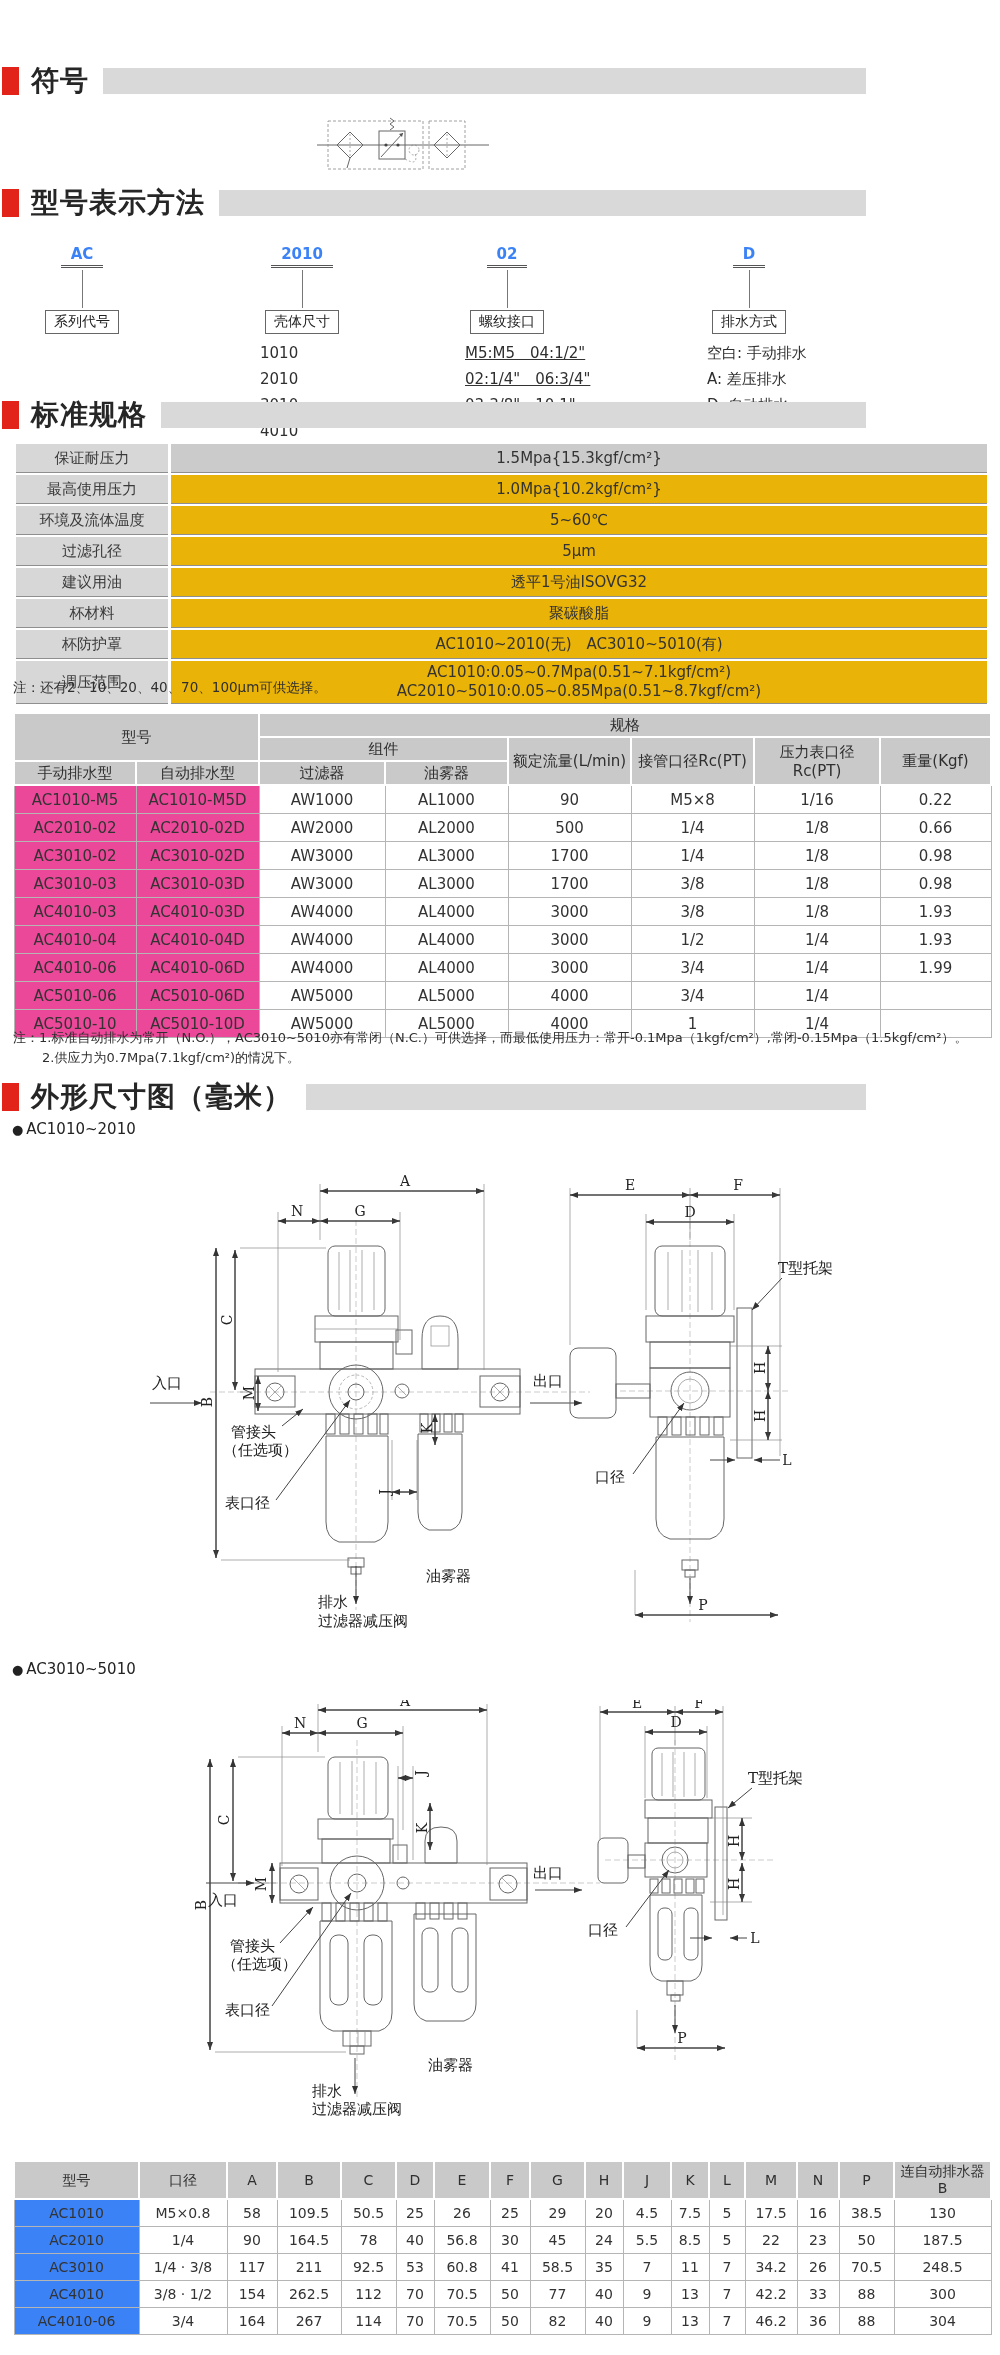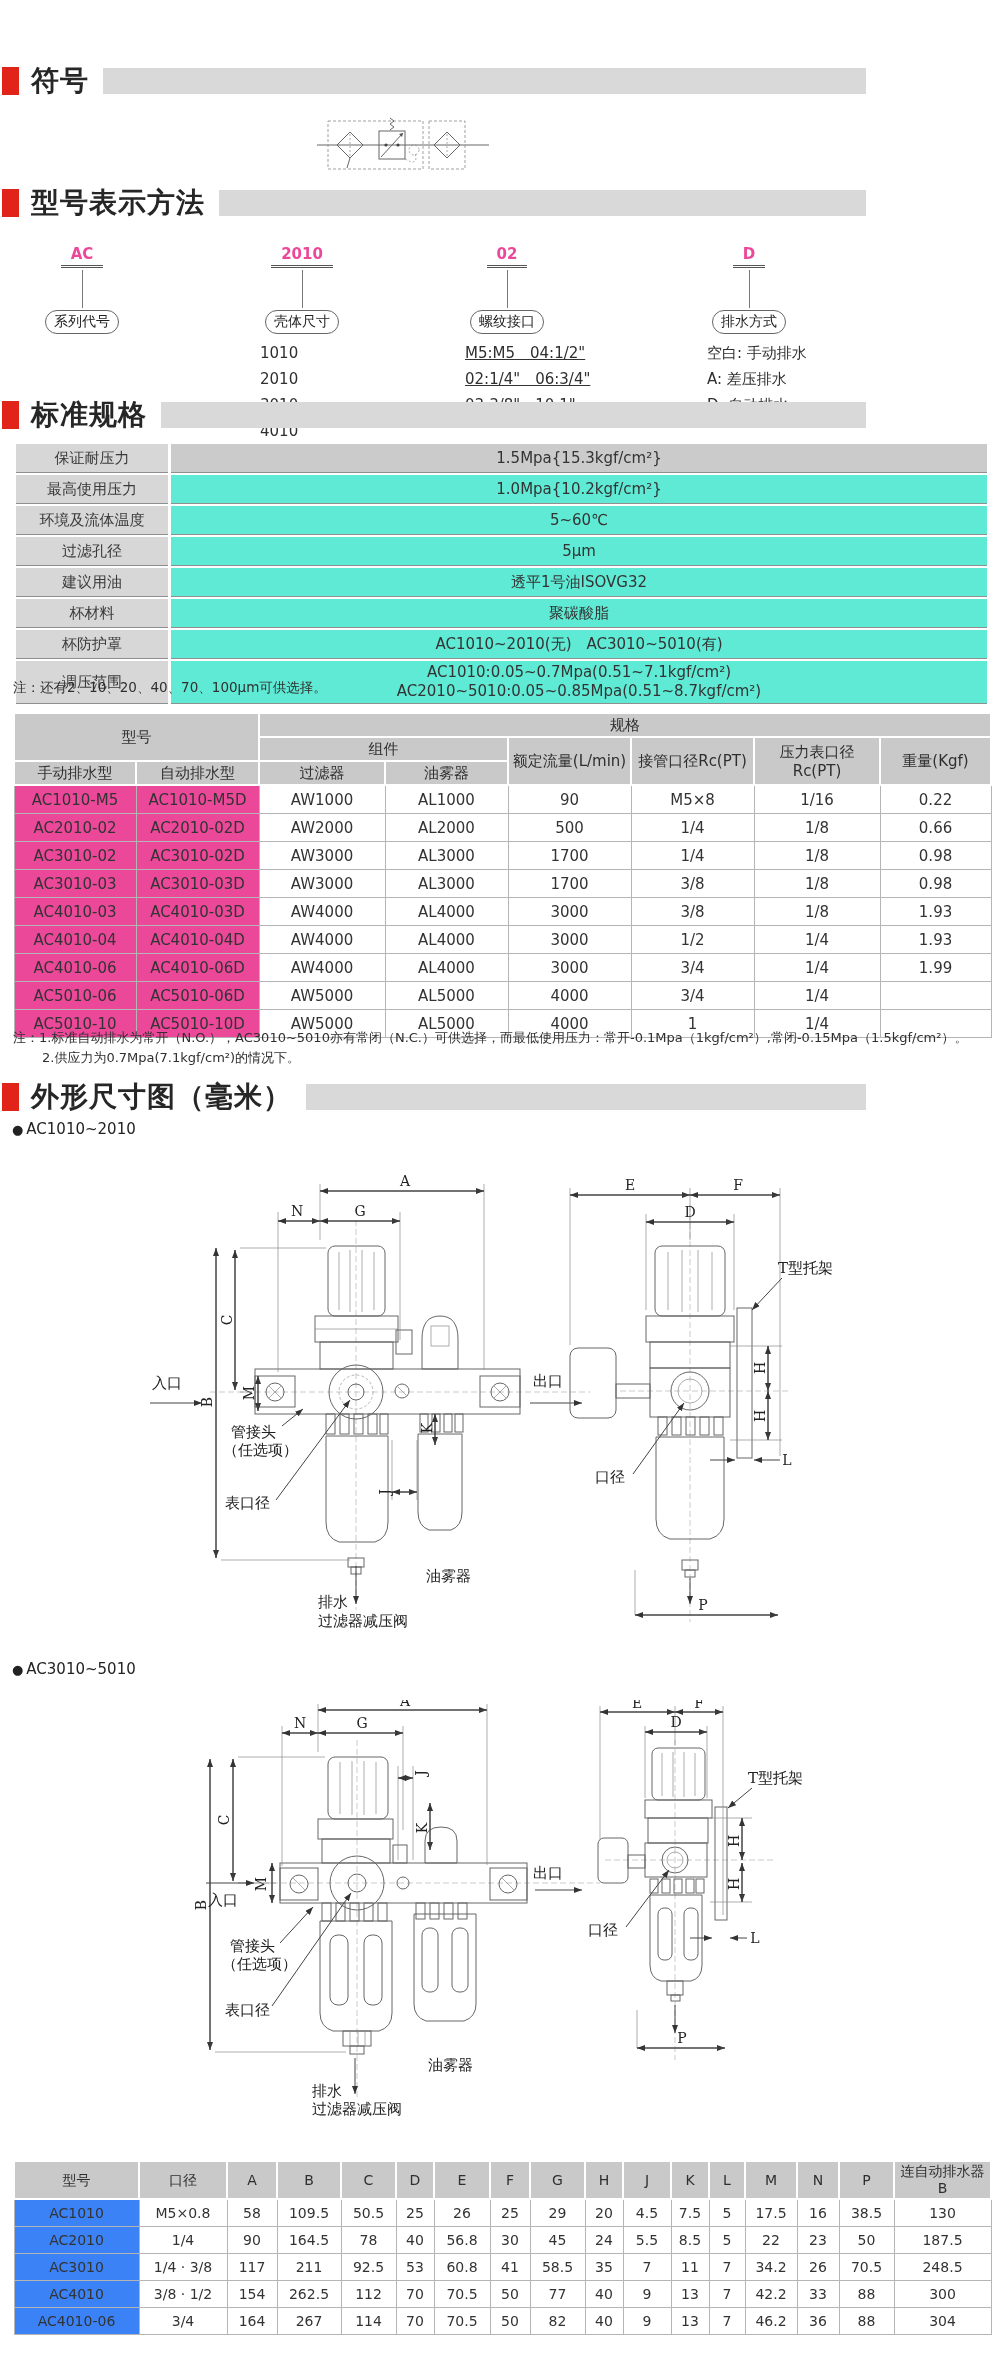"AC" .code { color: #ec4899 -> #3b82f6 }
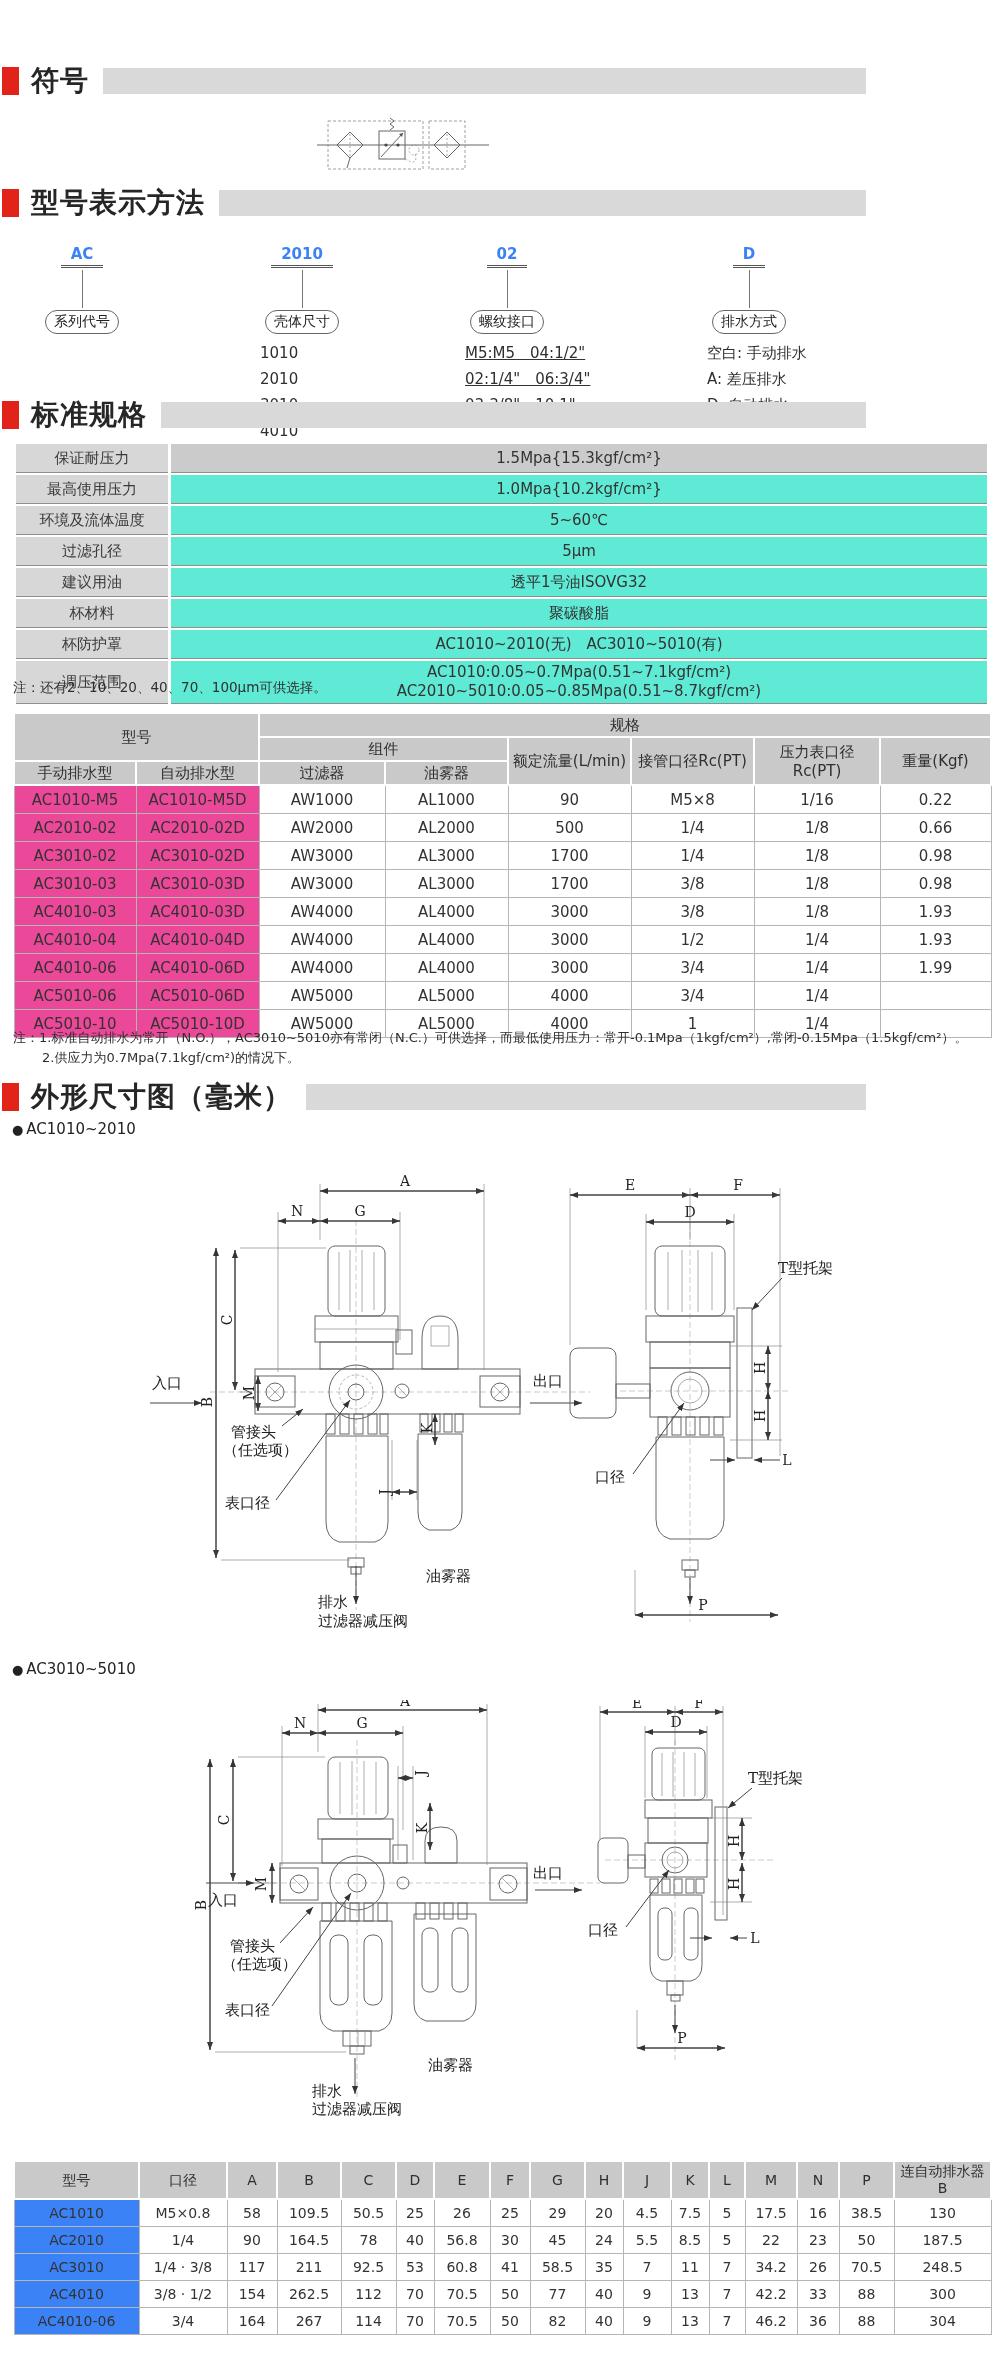"系列代号" .bubble { border-radius: 12px -> 0 }
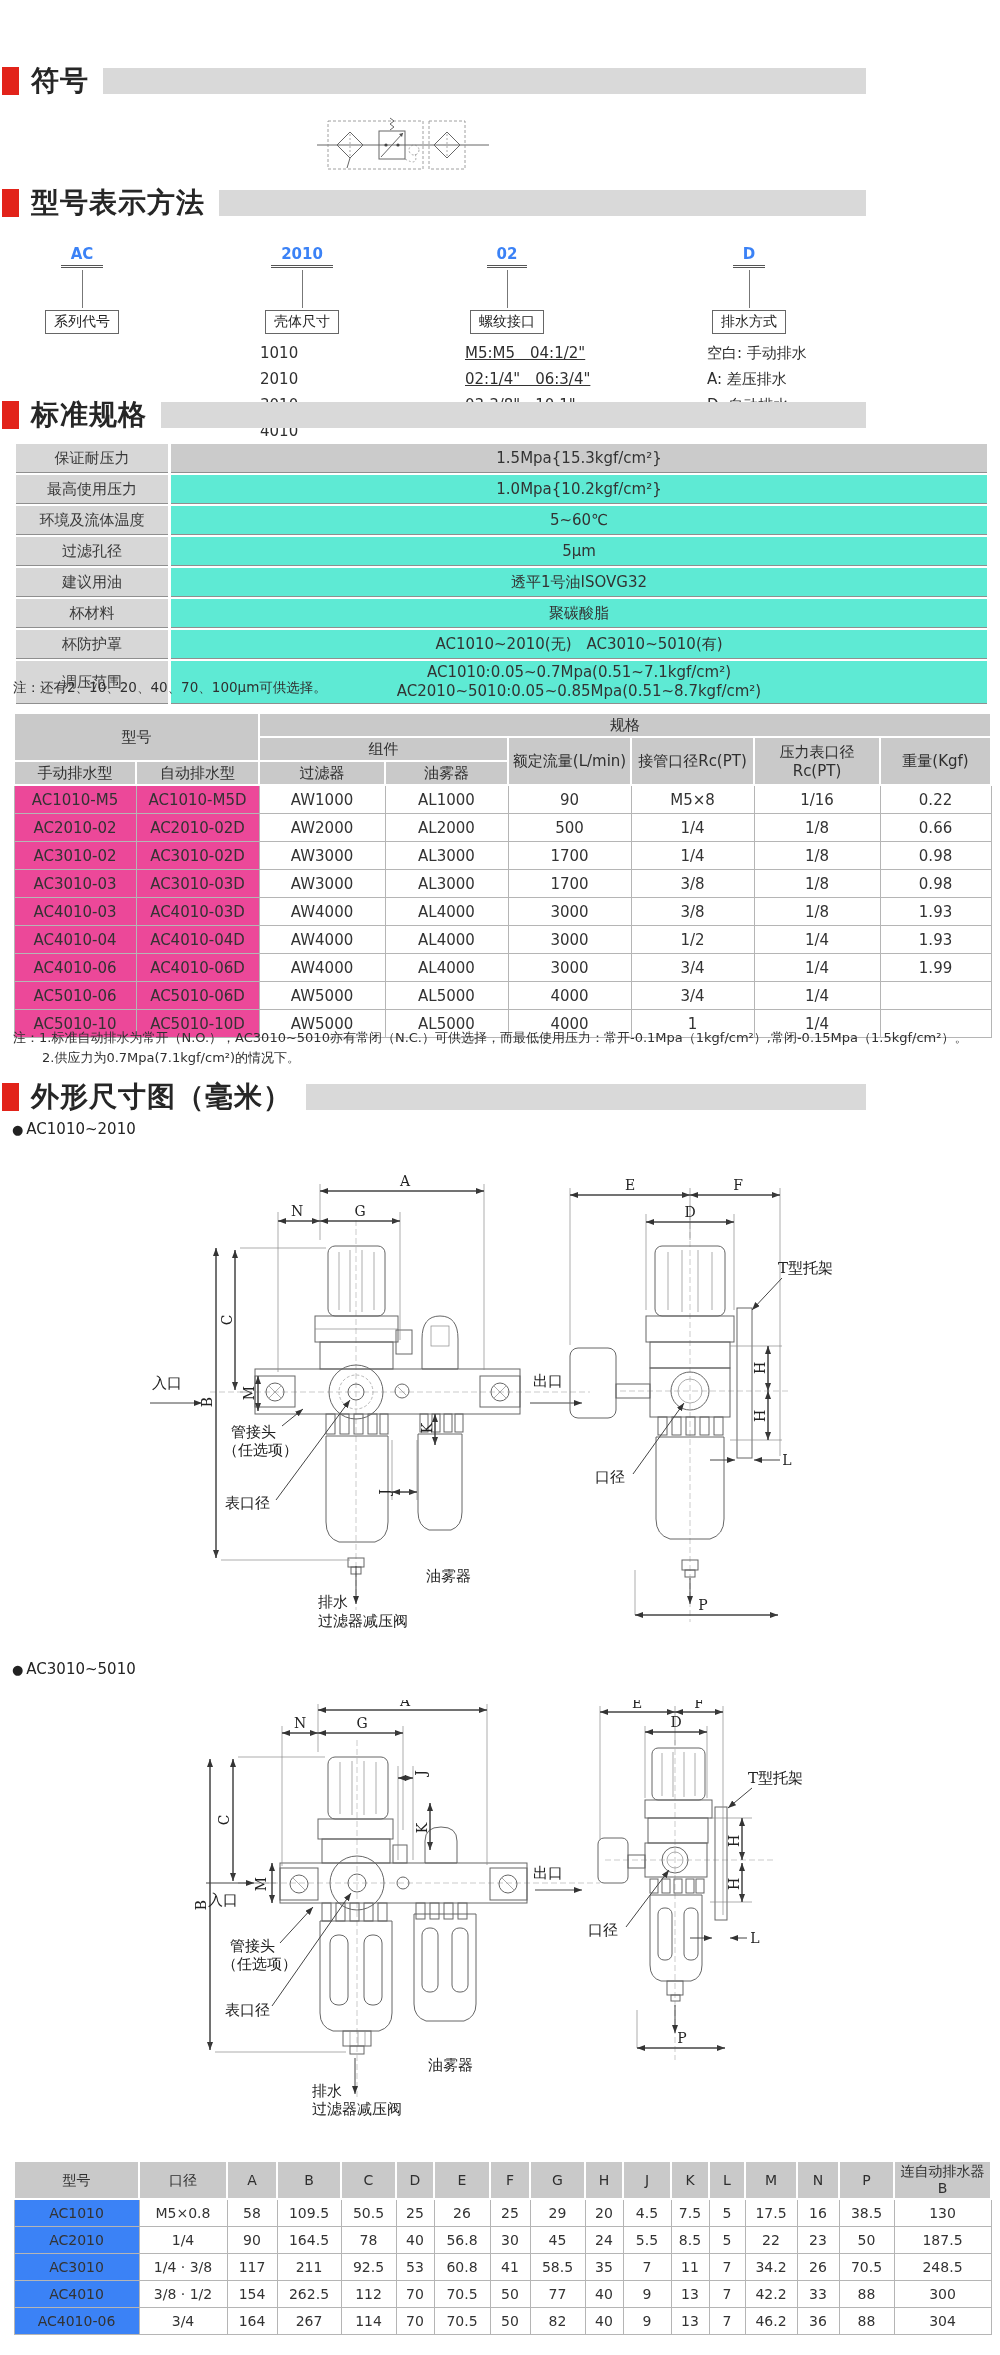"1.0Mpa{10.2kgf/cm²}" .spec-table td.value { background: #5eead4 -> #eab308 }
